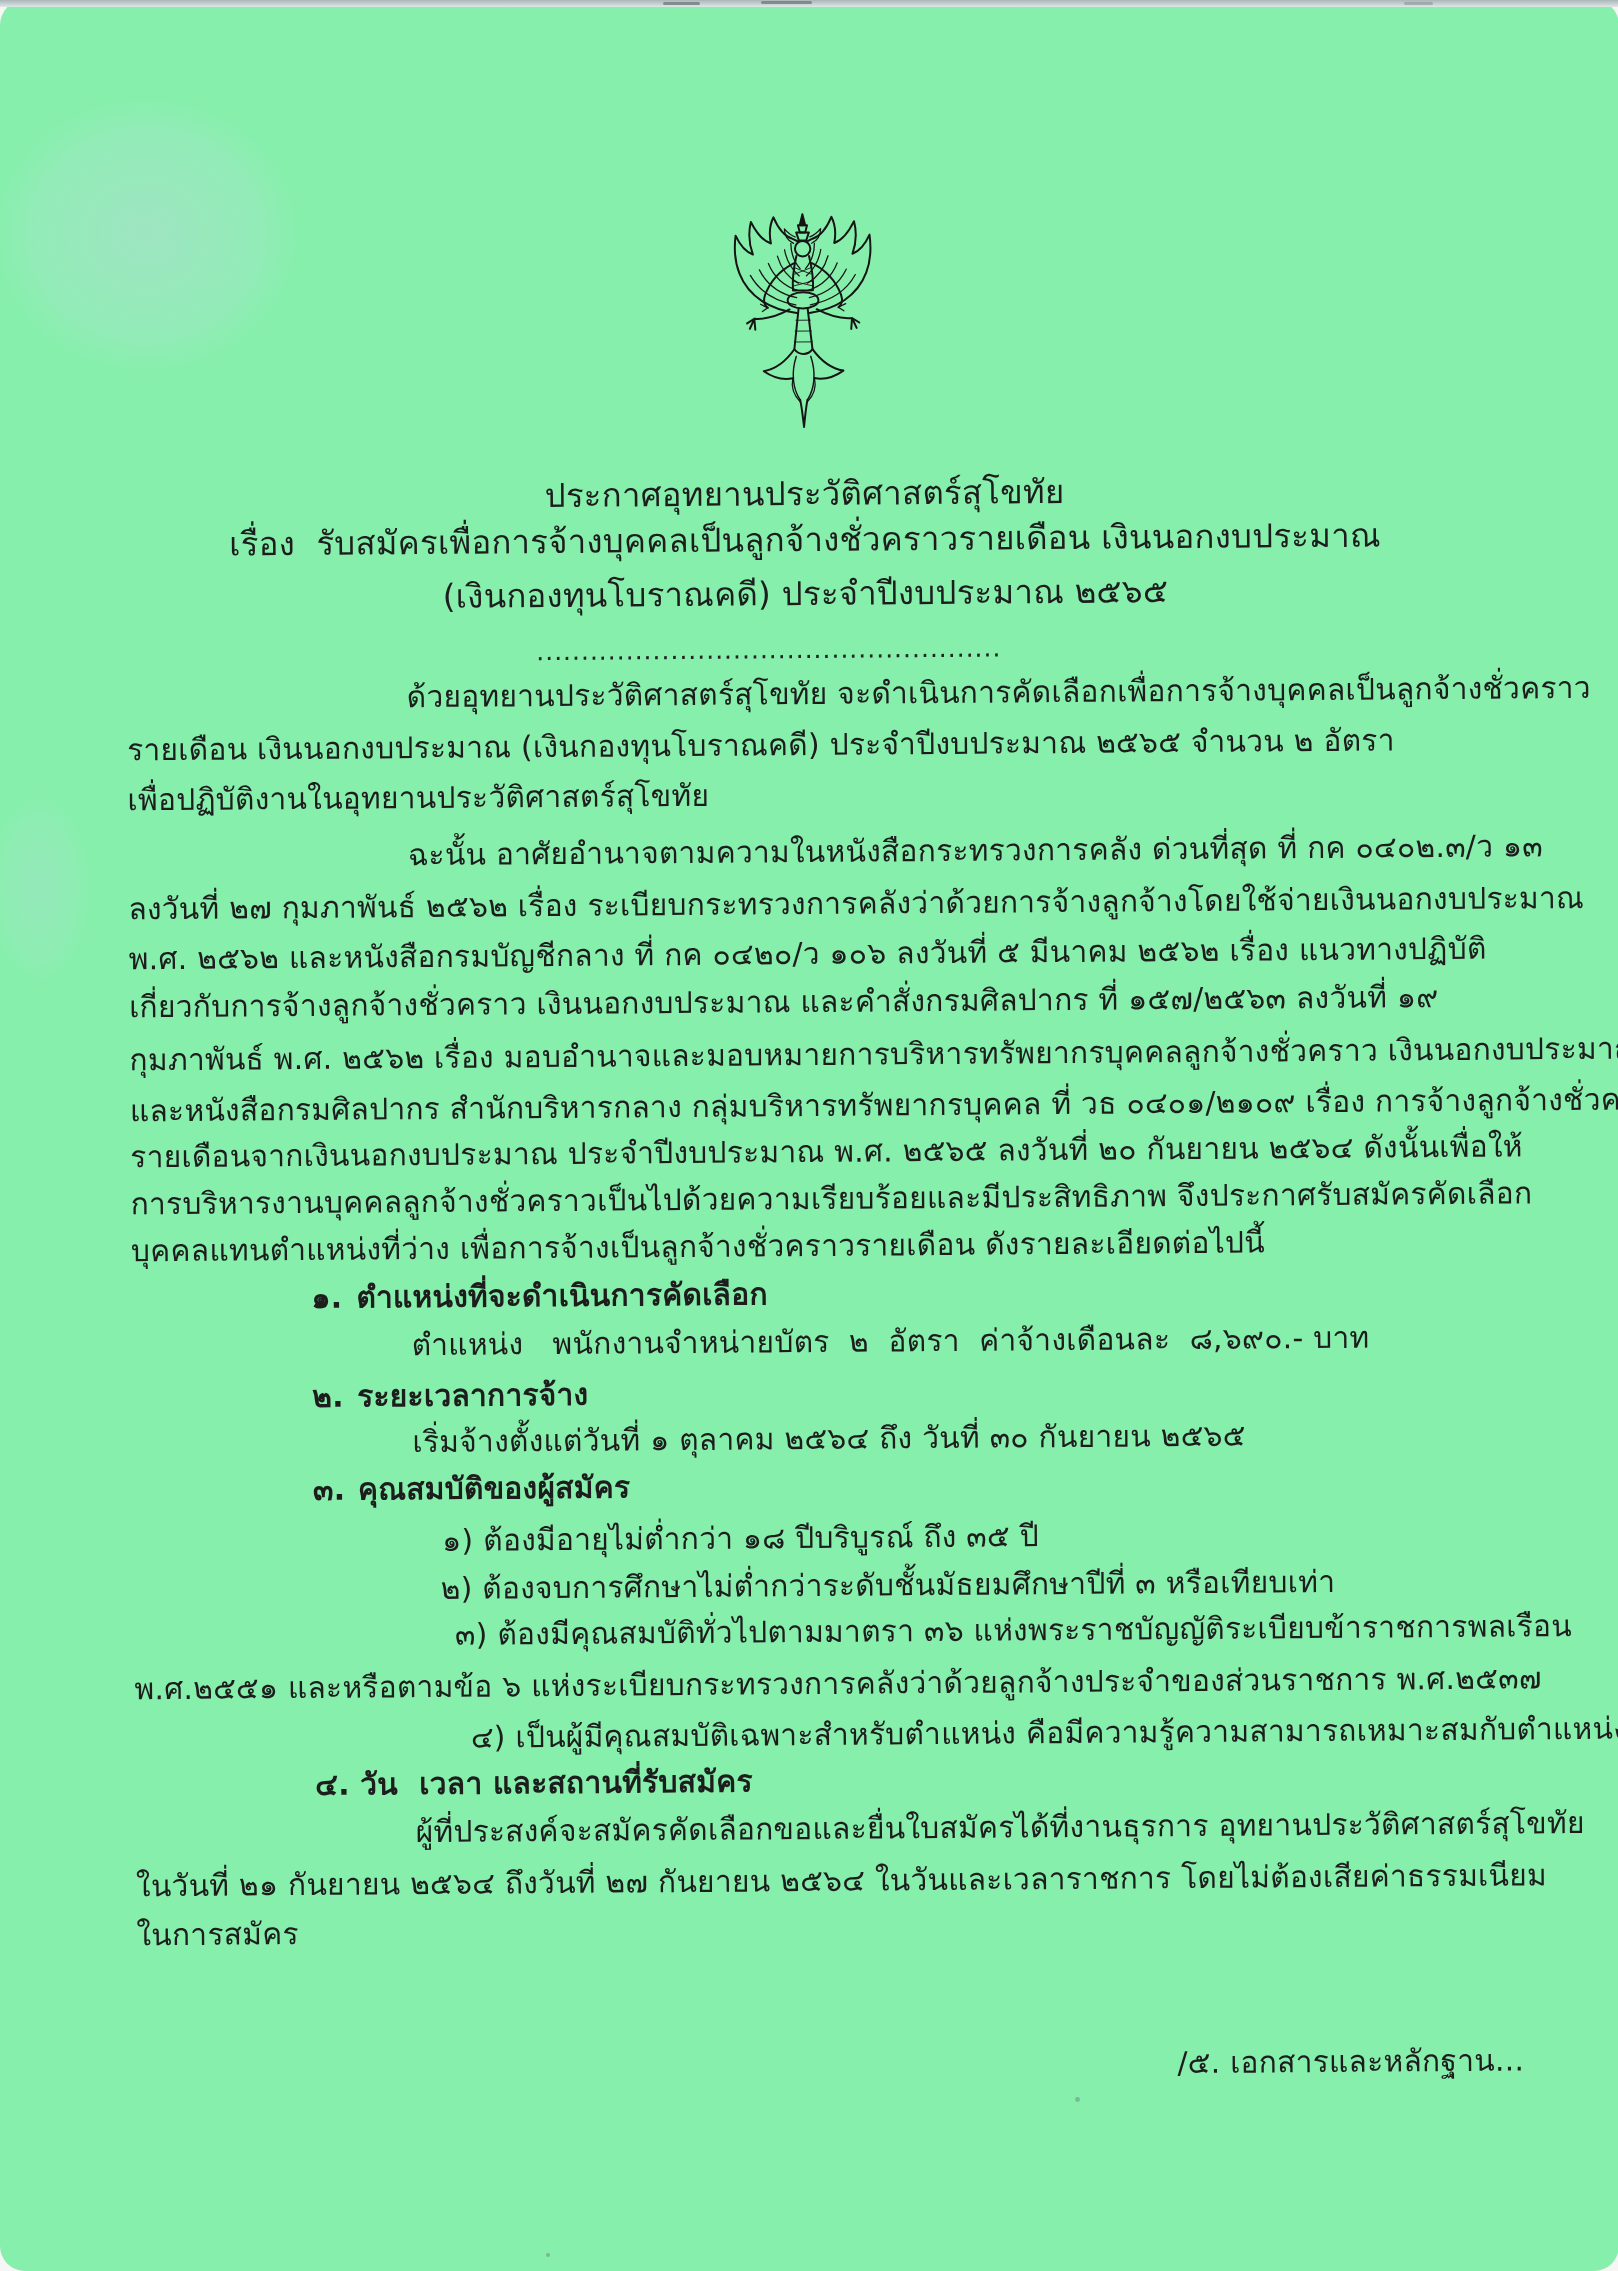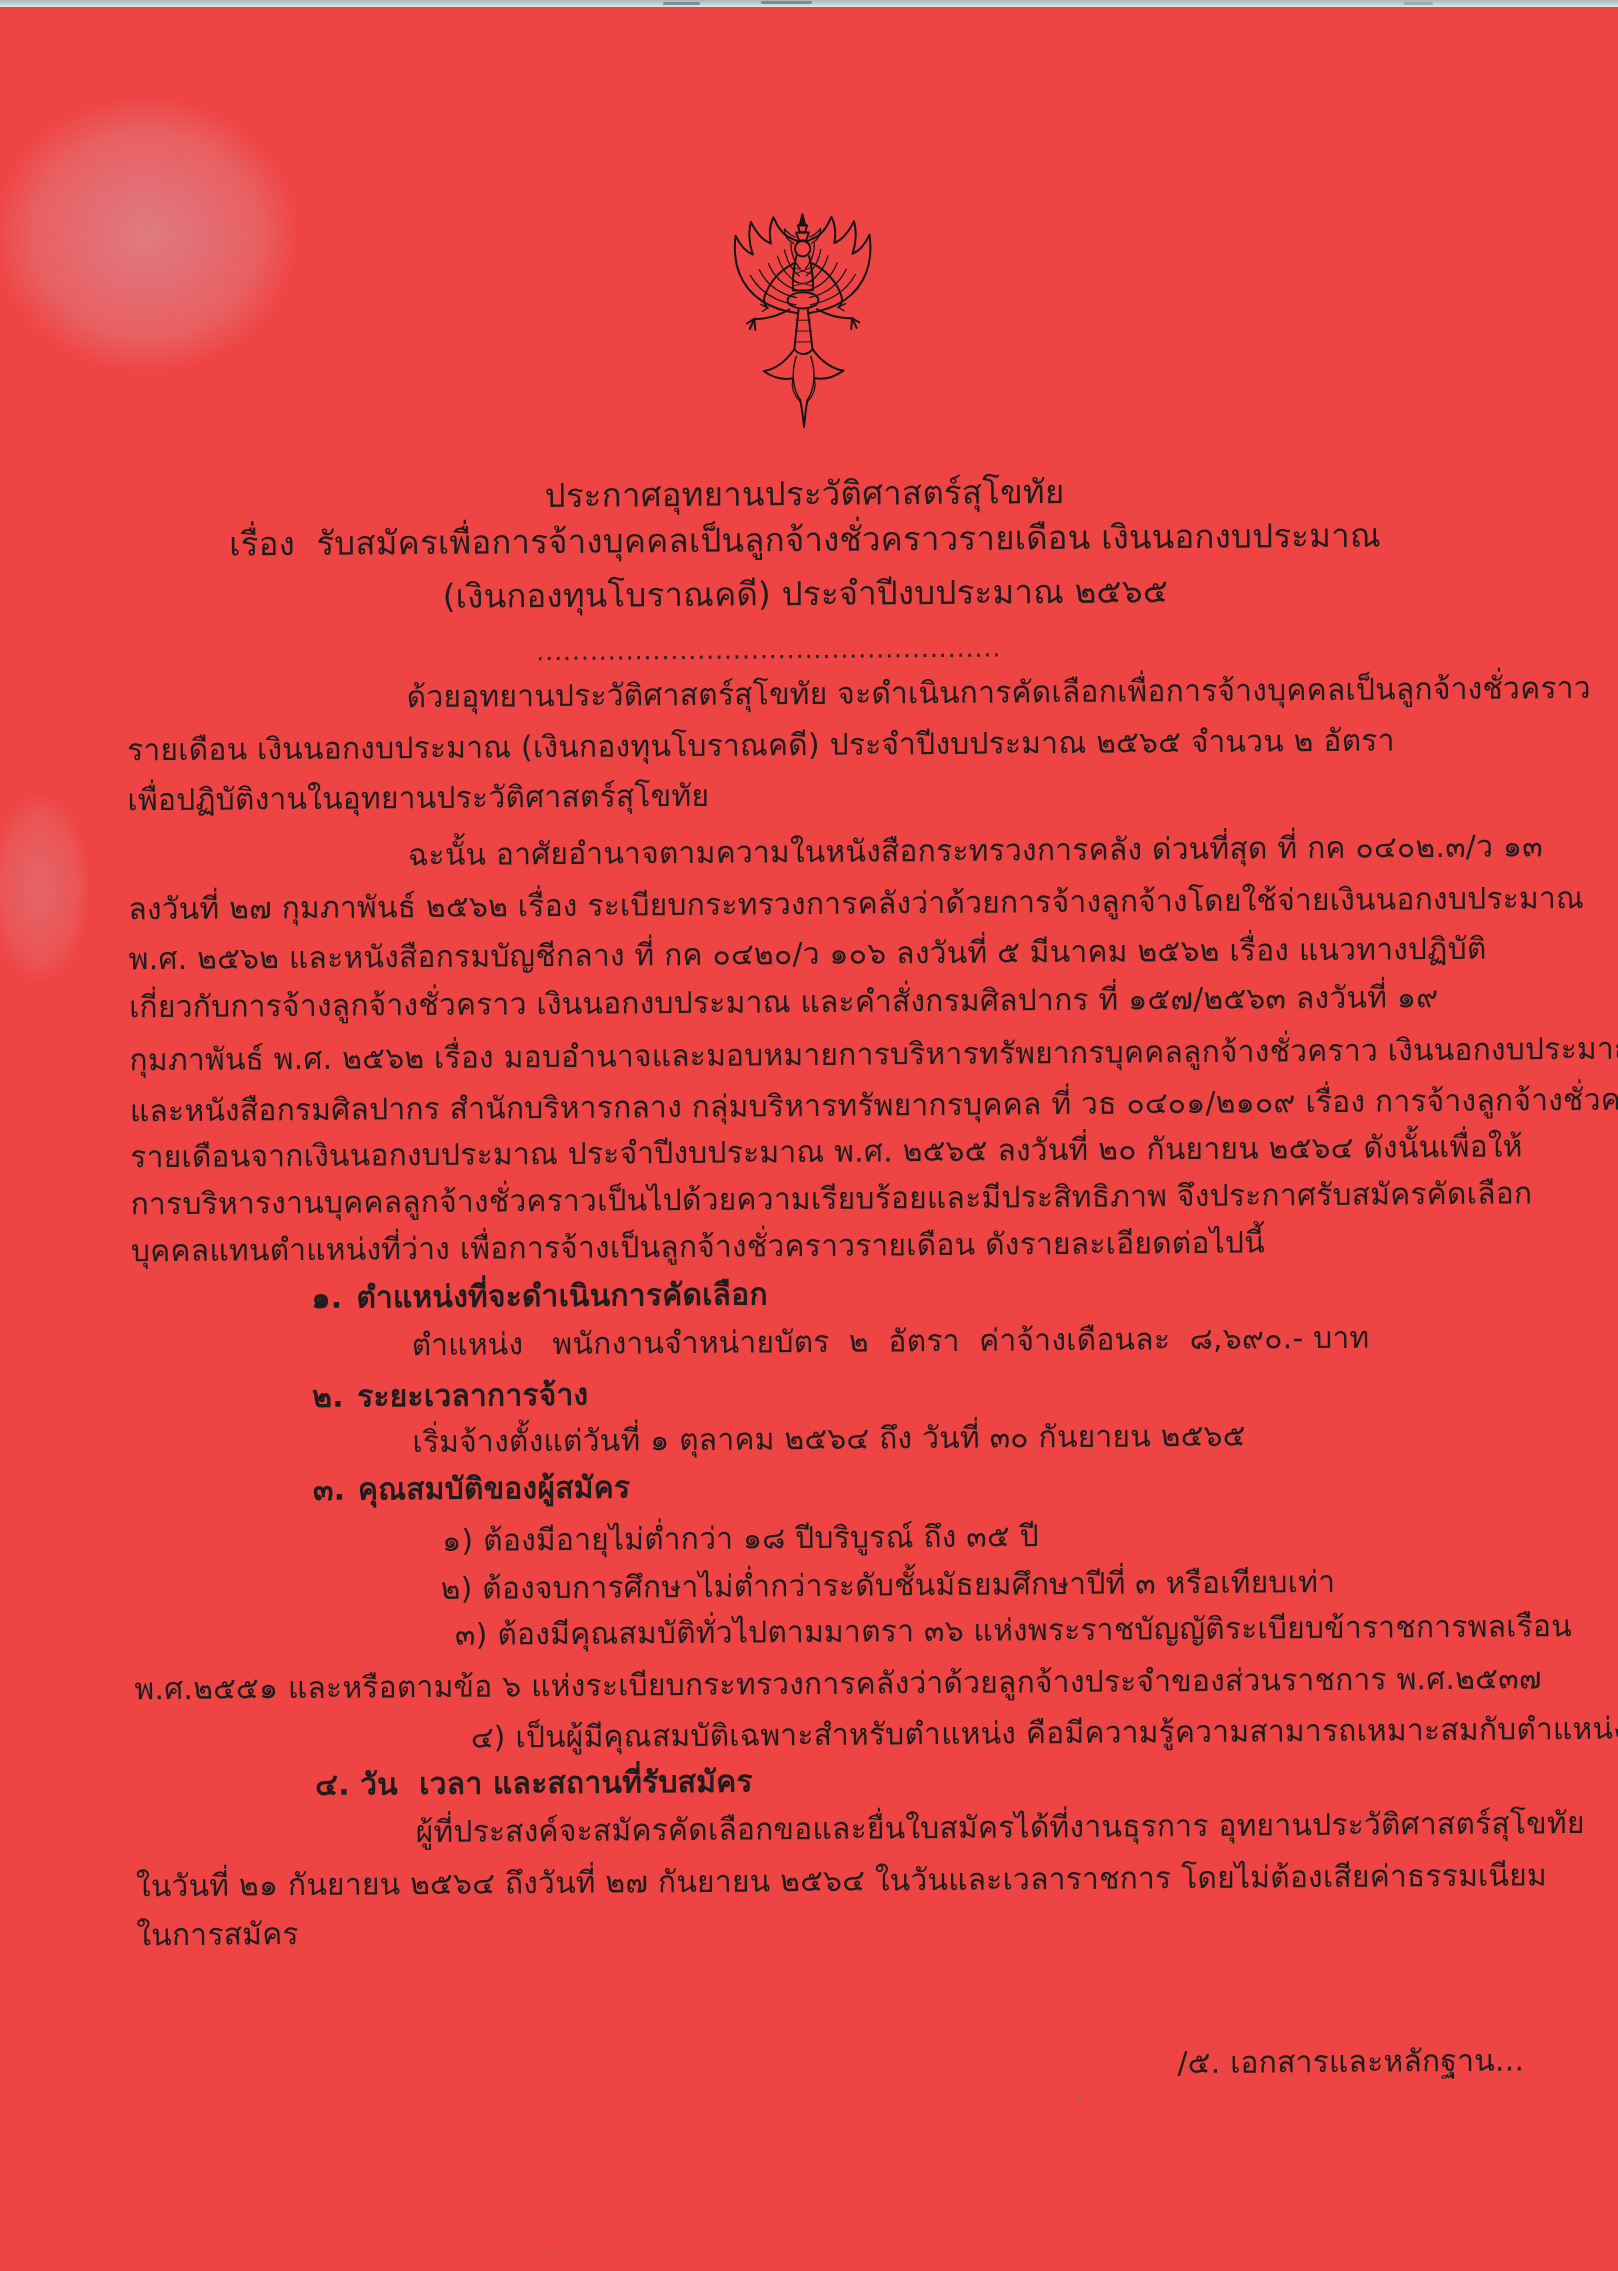"ประกาศอุทยานประวัติศาสตร์สุโขทัย" .page { background: #ef4444 -> #86efac; border-radius: none -> 25px }
